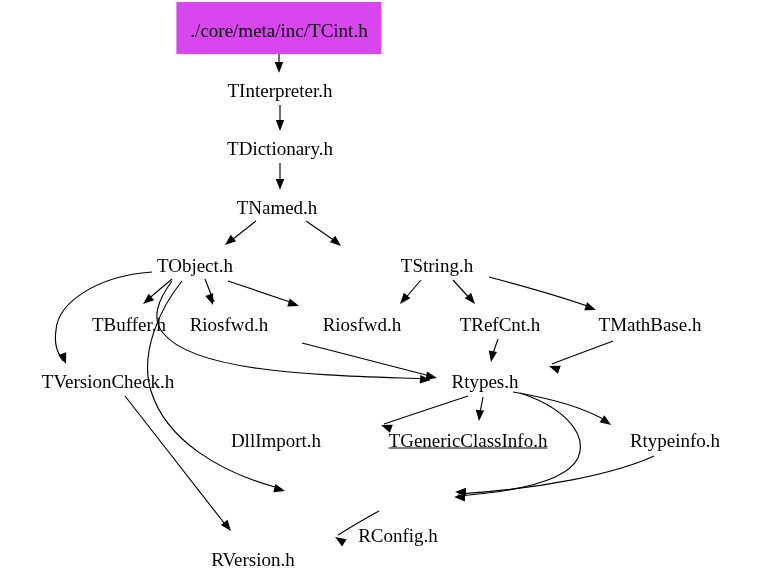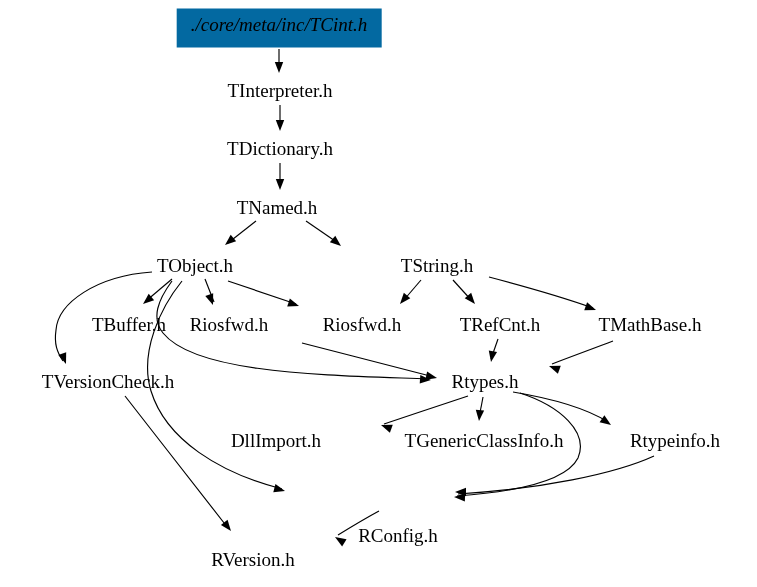"./core/meta/inc/TCint.h" .node.root { background: #0369a1 -> #d946ef; font-style: italic -> none; padding: 6px 14px 14px 14px -> 19px 14px 14px 14px }
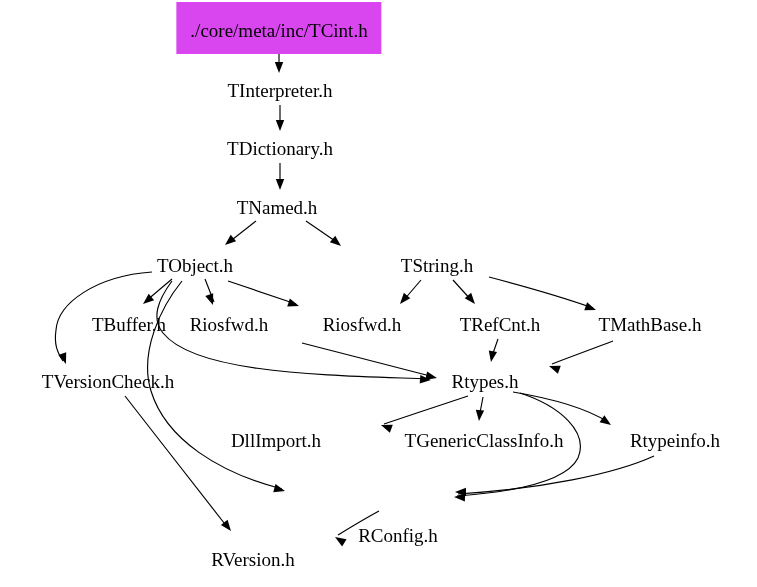"TGenericClassInfo.h" div.node { left: 484px -> 468px; text-decoration: none -> underline }
